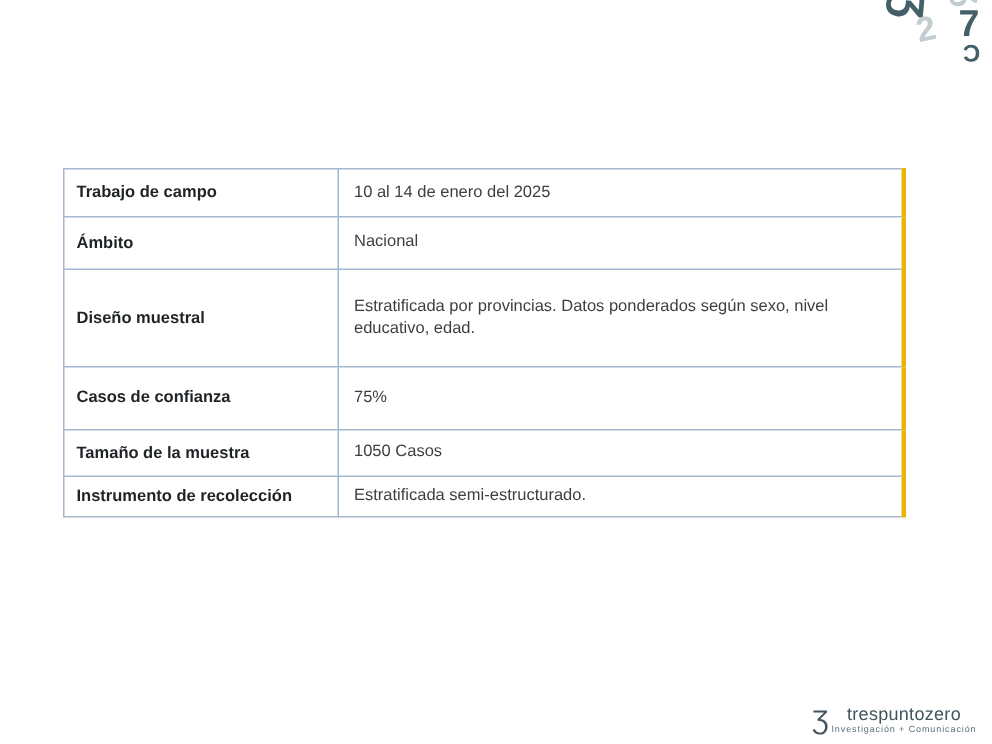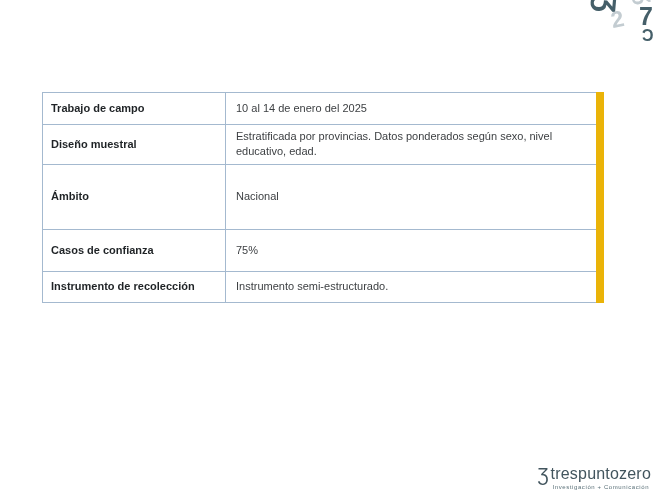"Trabajo de campo" table.ficha { top: 92px -> 112px }
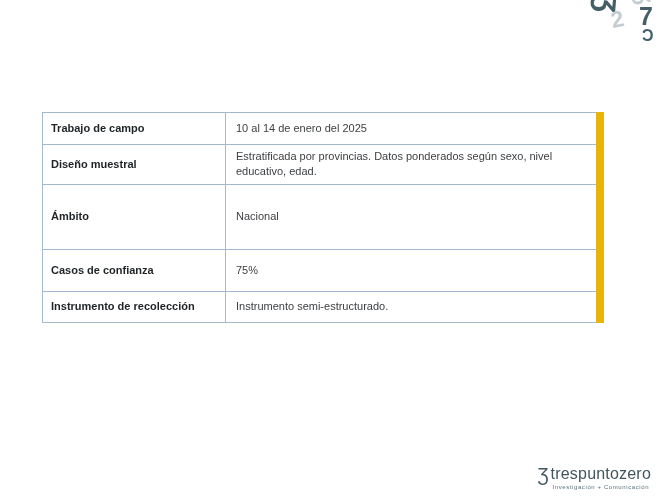"10 al 14 de enero" table.ficha td:last-child { border-right: 8px solid #eab308 -> 3px solid #eab308 }
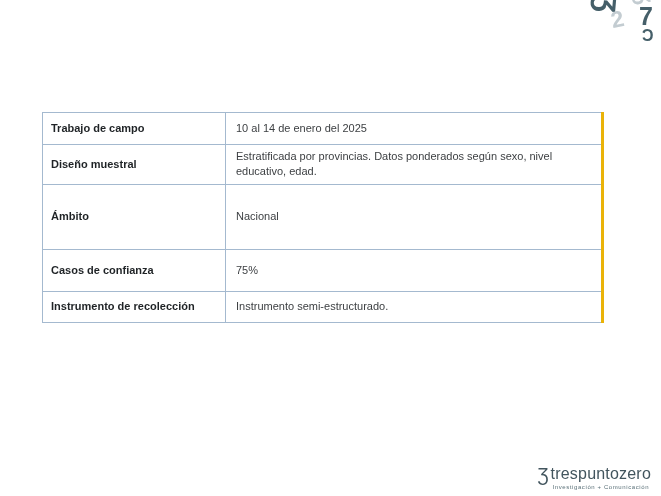"Diseño muestral" tr { order: before "Ámbito" -> after "Ámbito" }
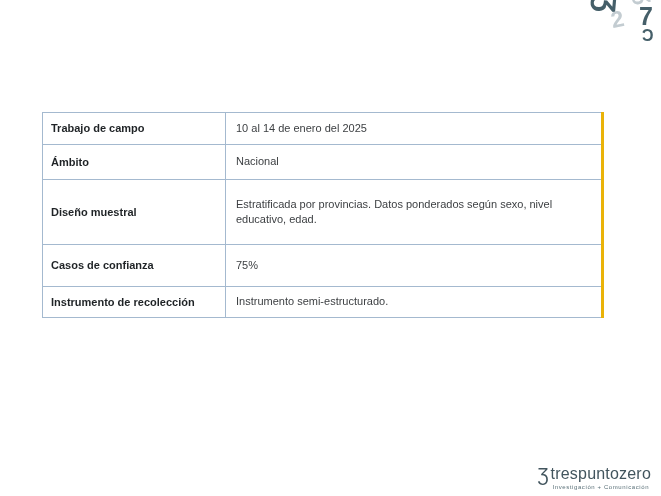"Tamaño de la muestra" tr { html: none -> <tr> <td> <span>Tamaño de la muestra</span> </td> <td>1050 Casos</td> </tr> }
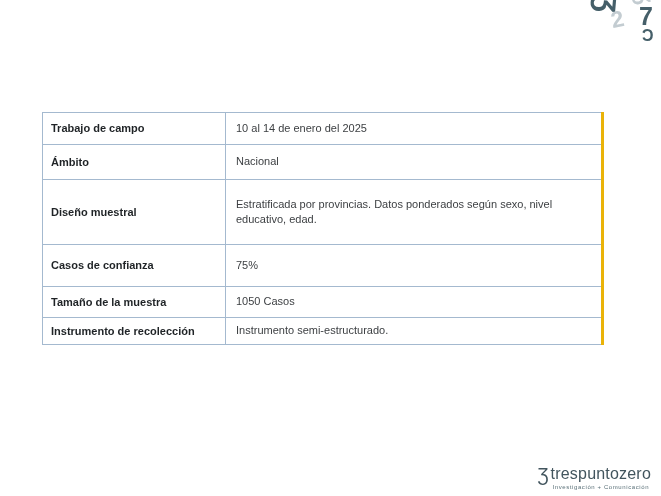"Instrumento semi-estructurado." td.val { text: Instrumento -> Estratificada }
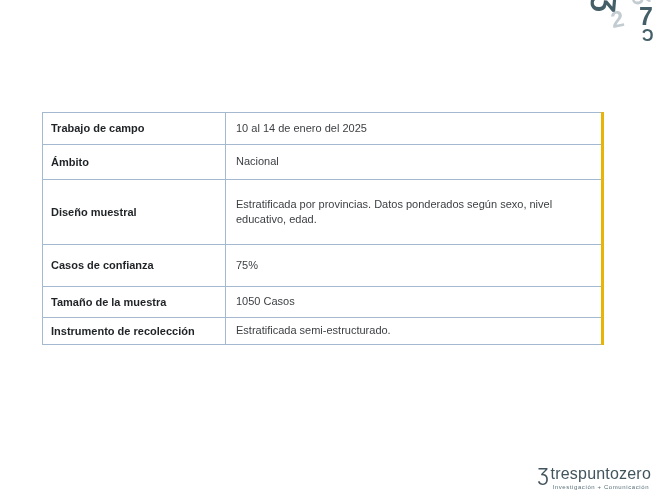"trespuntozero" .footer-logo .brand { font-size: 16px -> 12px }
